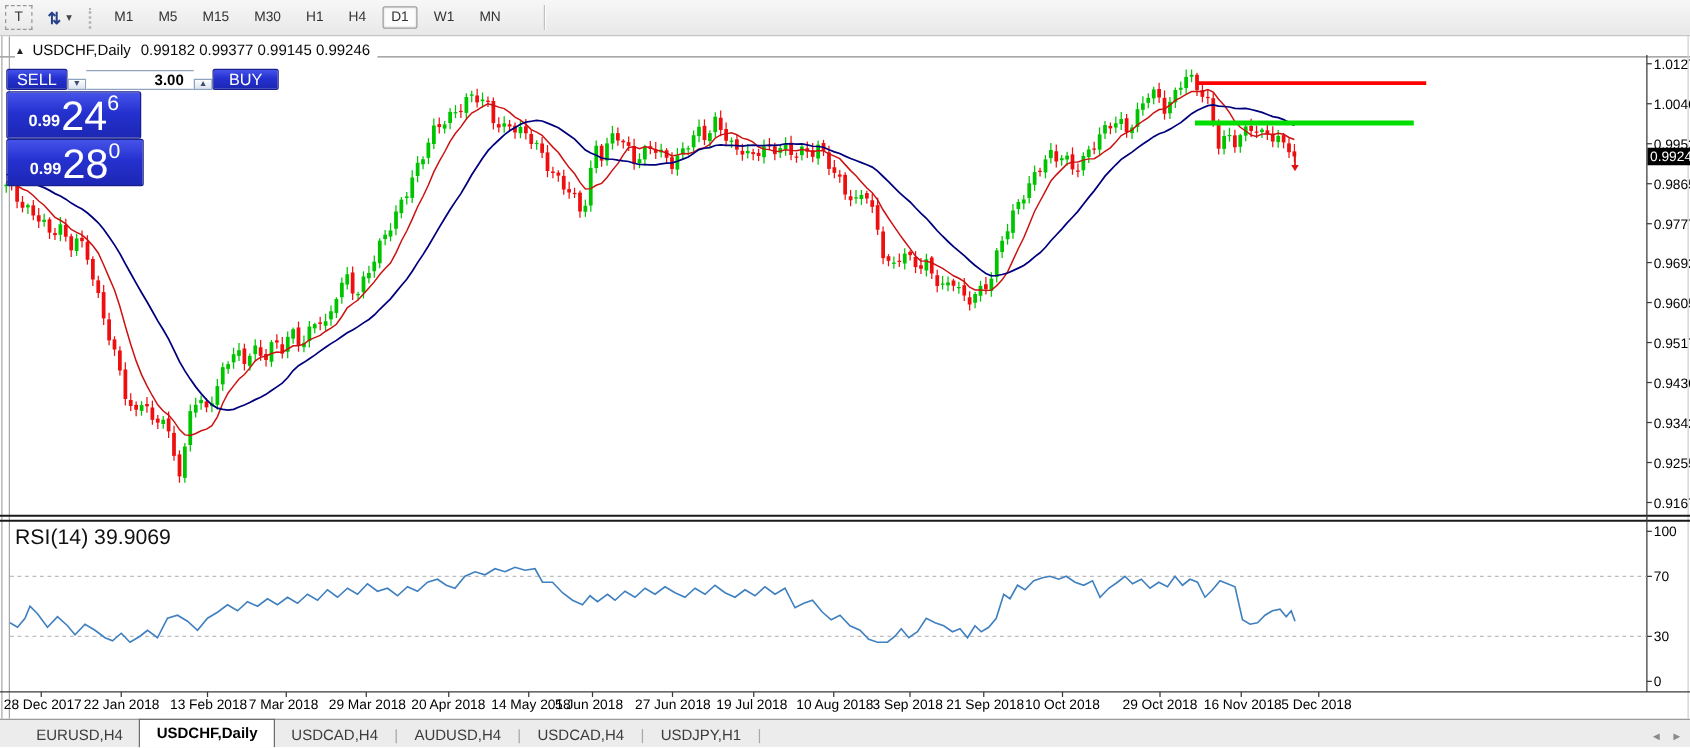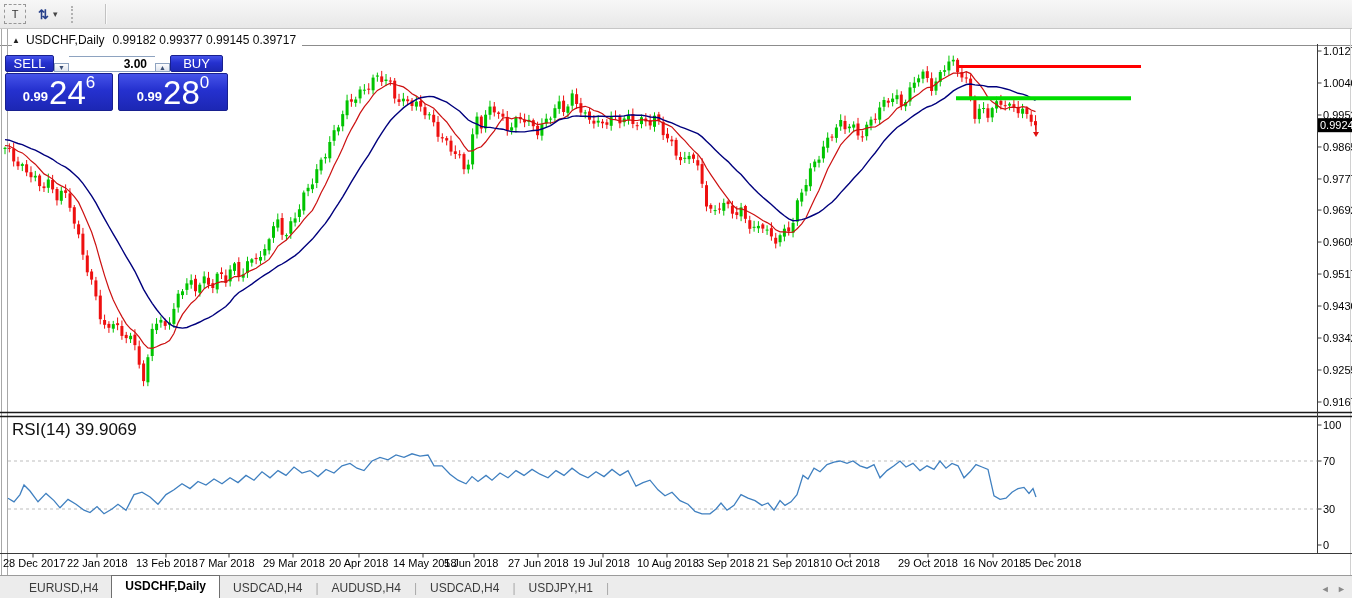"M1" div { html: none -> <div> <div>M1</div> <div>M5</div> <div>M15</div> <div>M30</div> <div>H1</div> <div>H4</div> <div>D1</div> <div>W1</div> <div>MN</div> </div> }
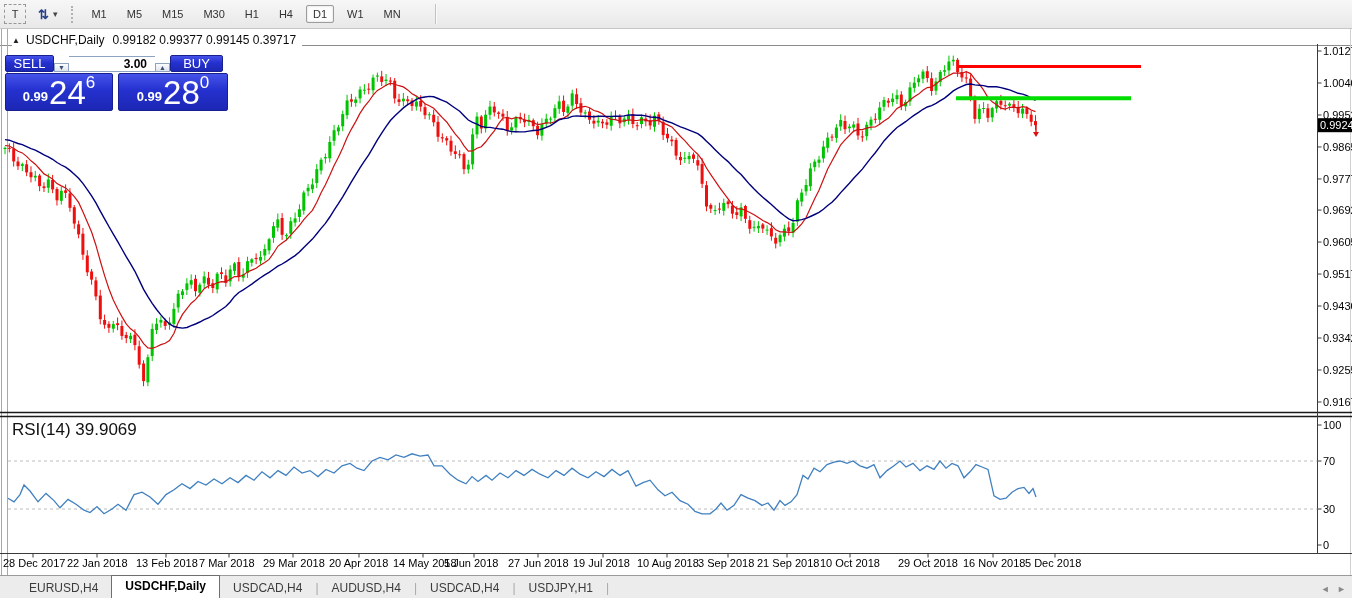"0.99182 0.99377 0.99145 0.39717" span { text: 0.39717 -> 0.99246 }
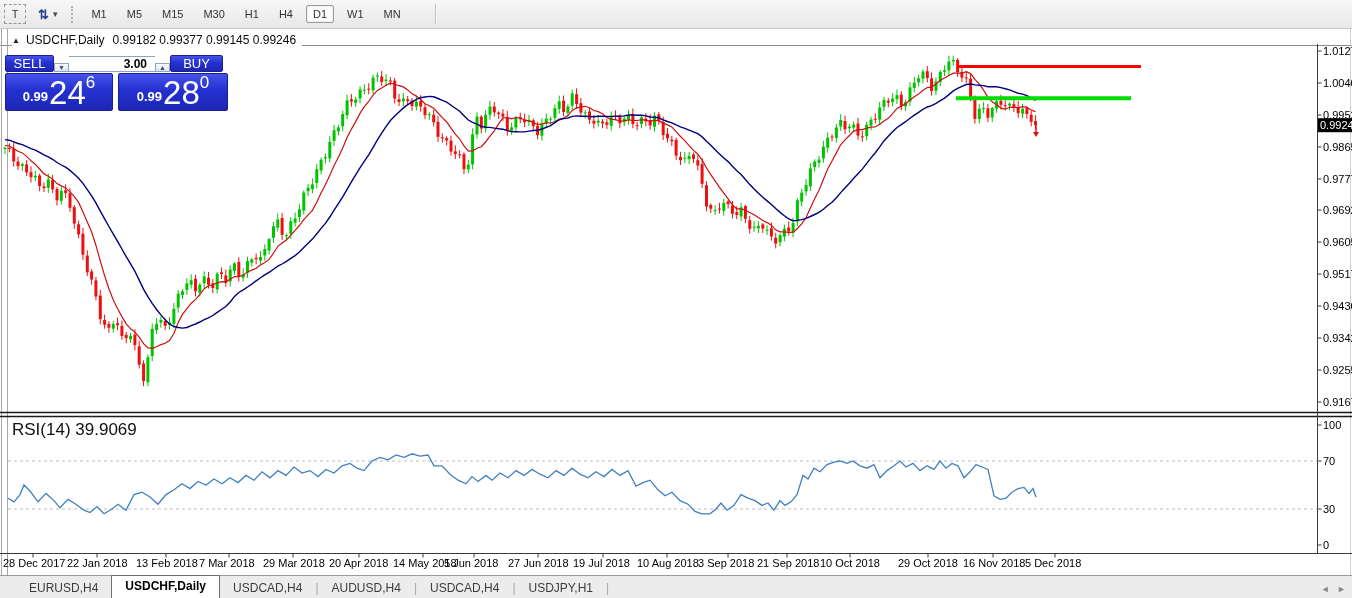"0.99" .tp-row2 { flex-direction: none -> column }
